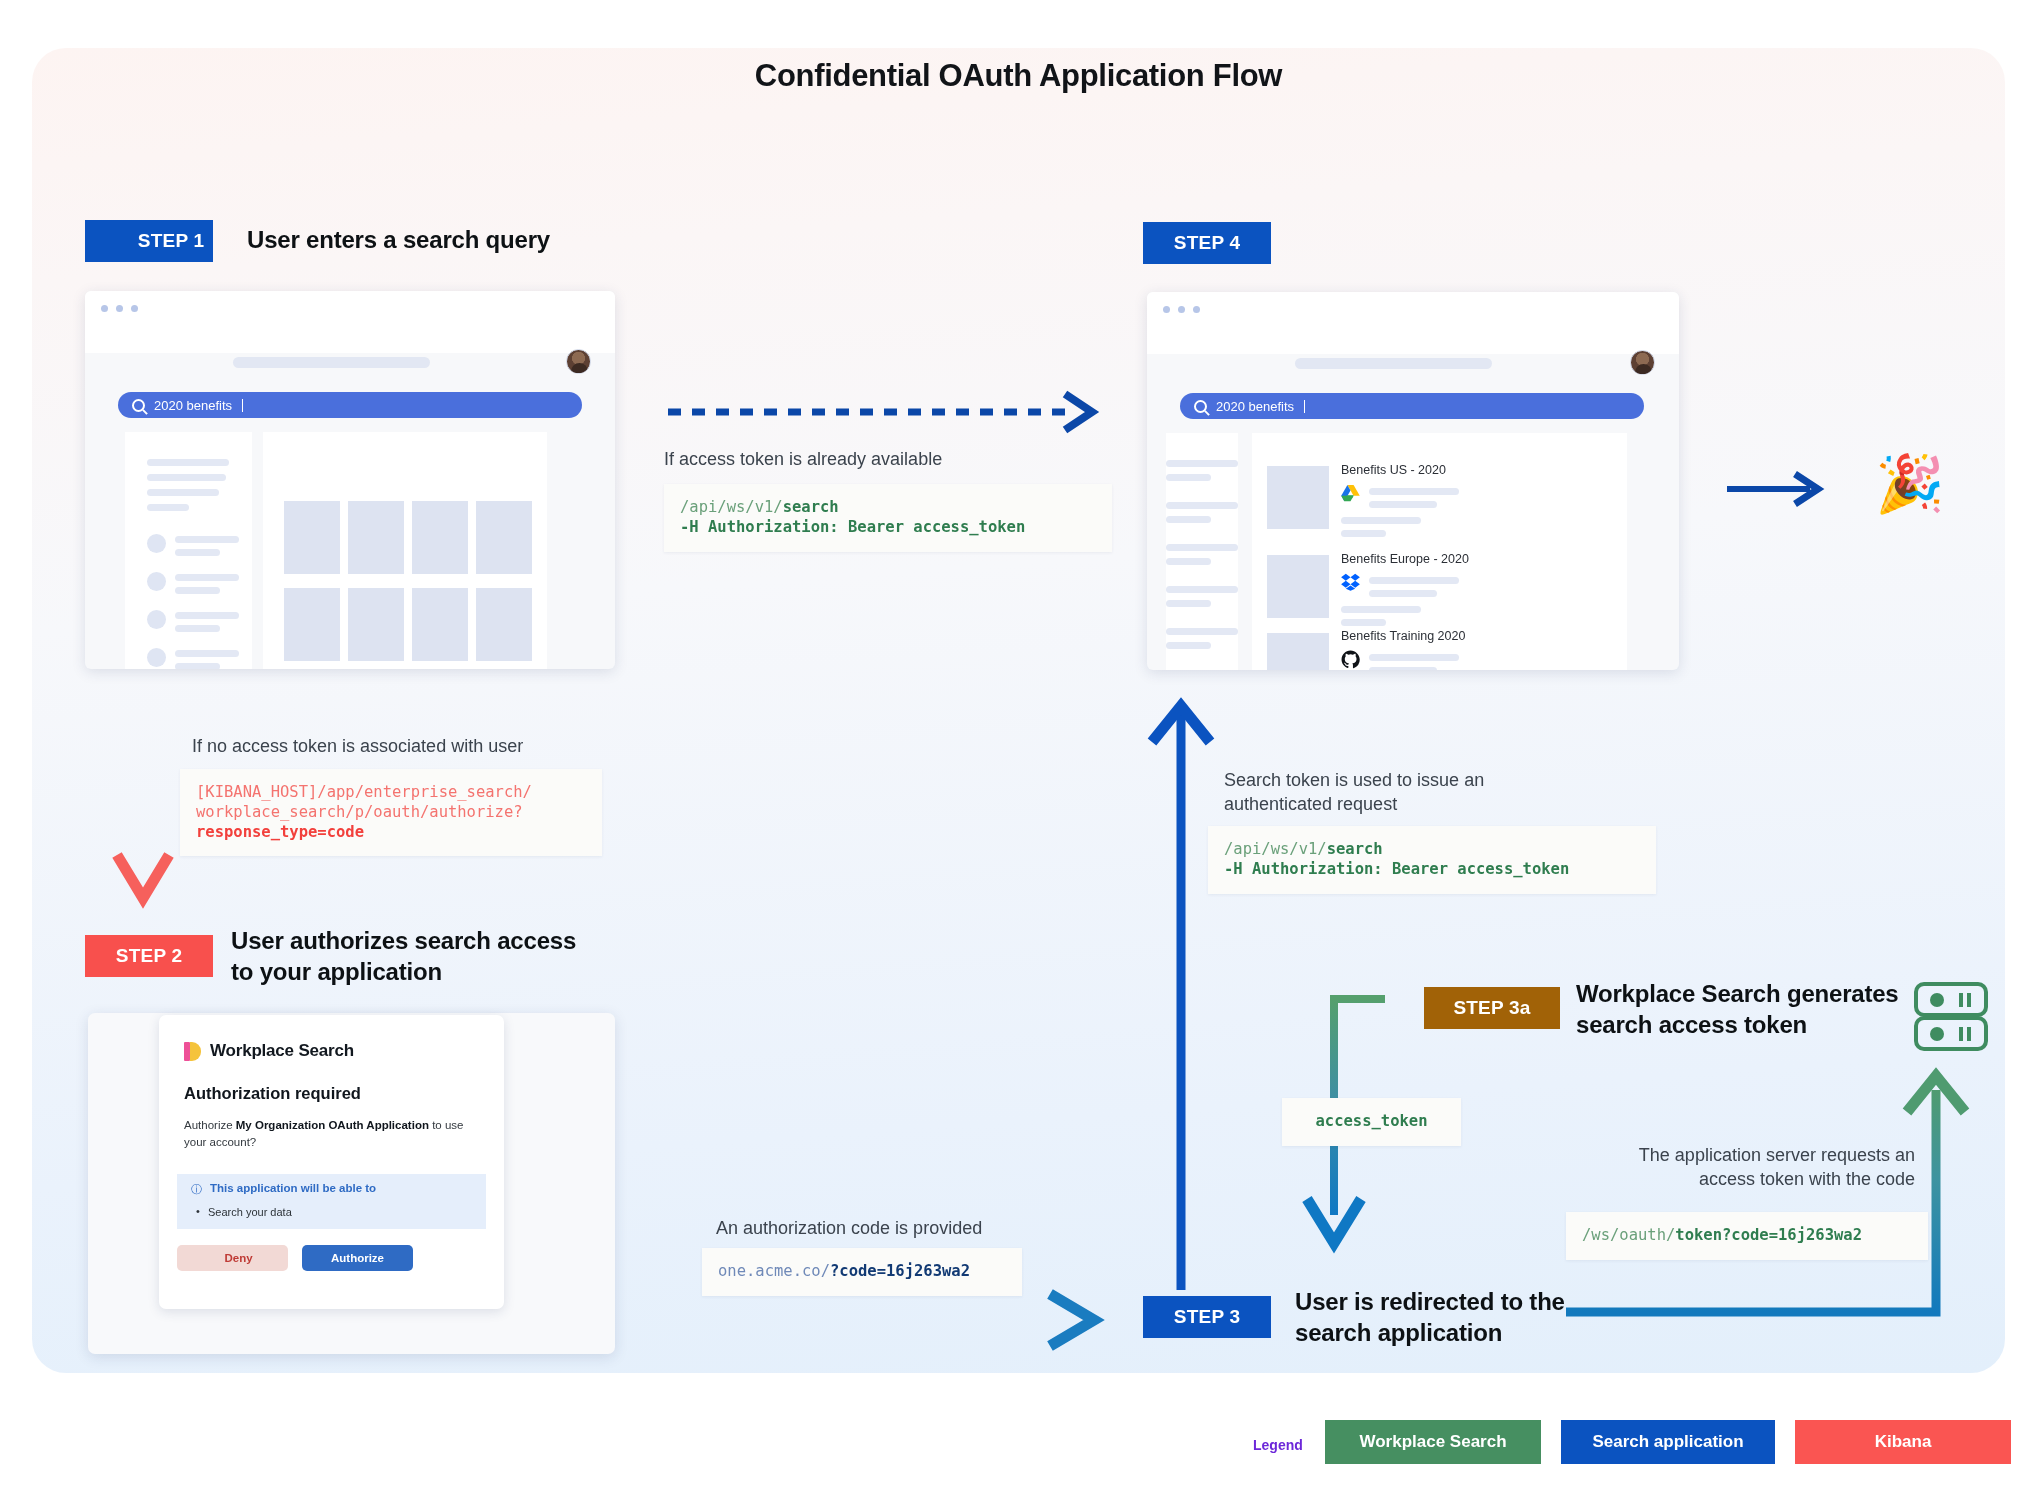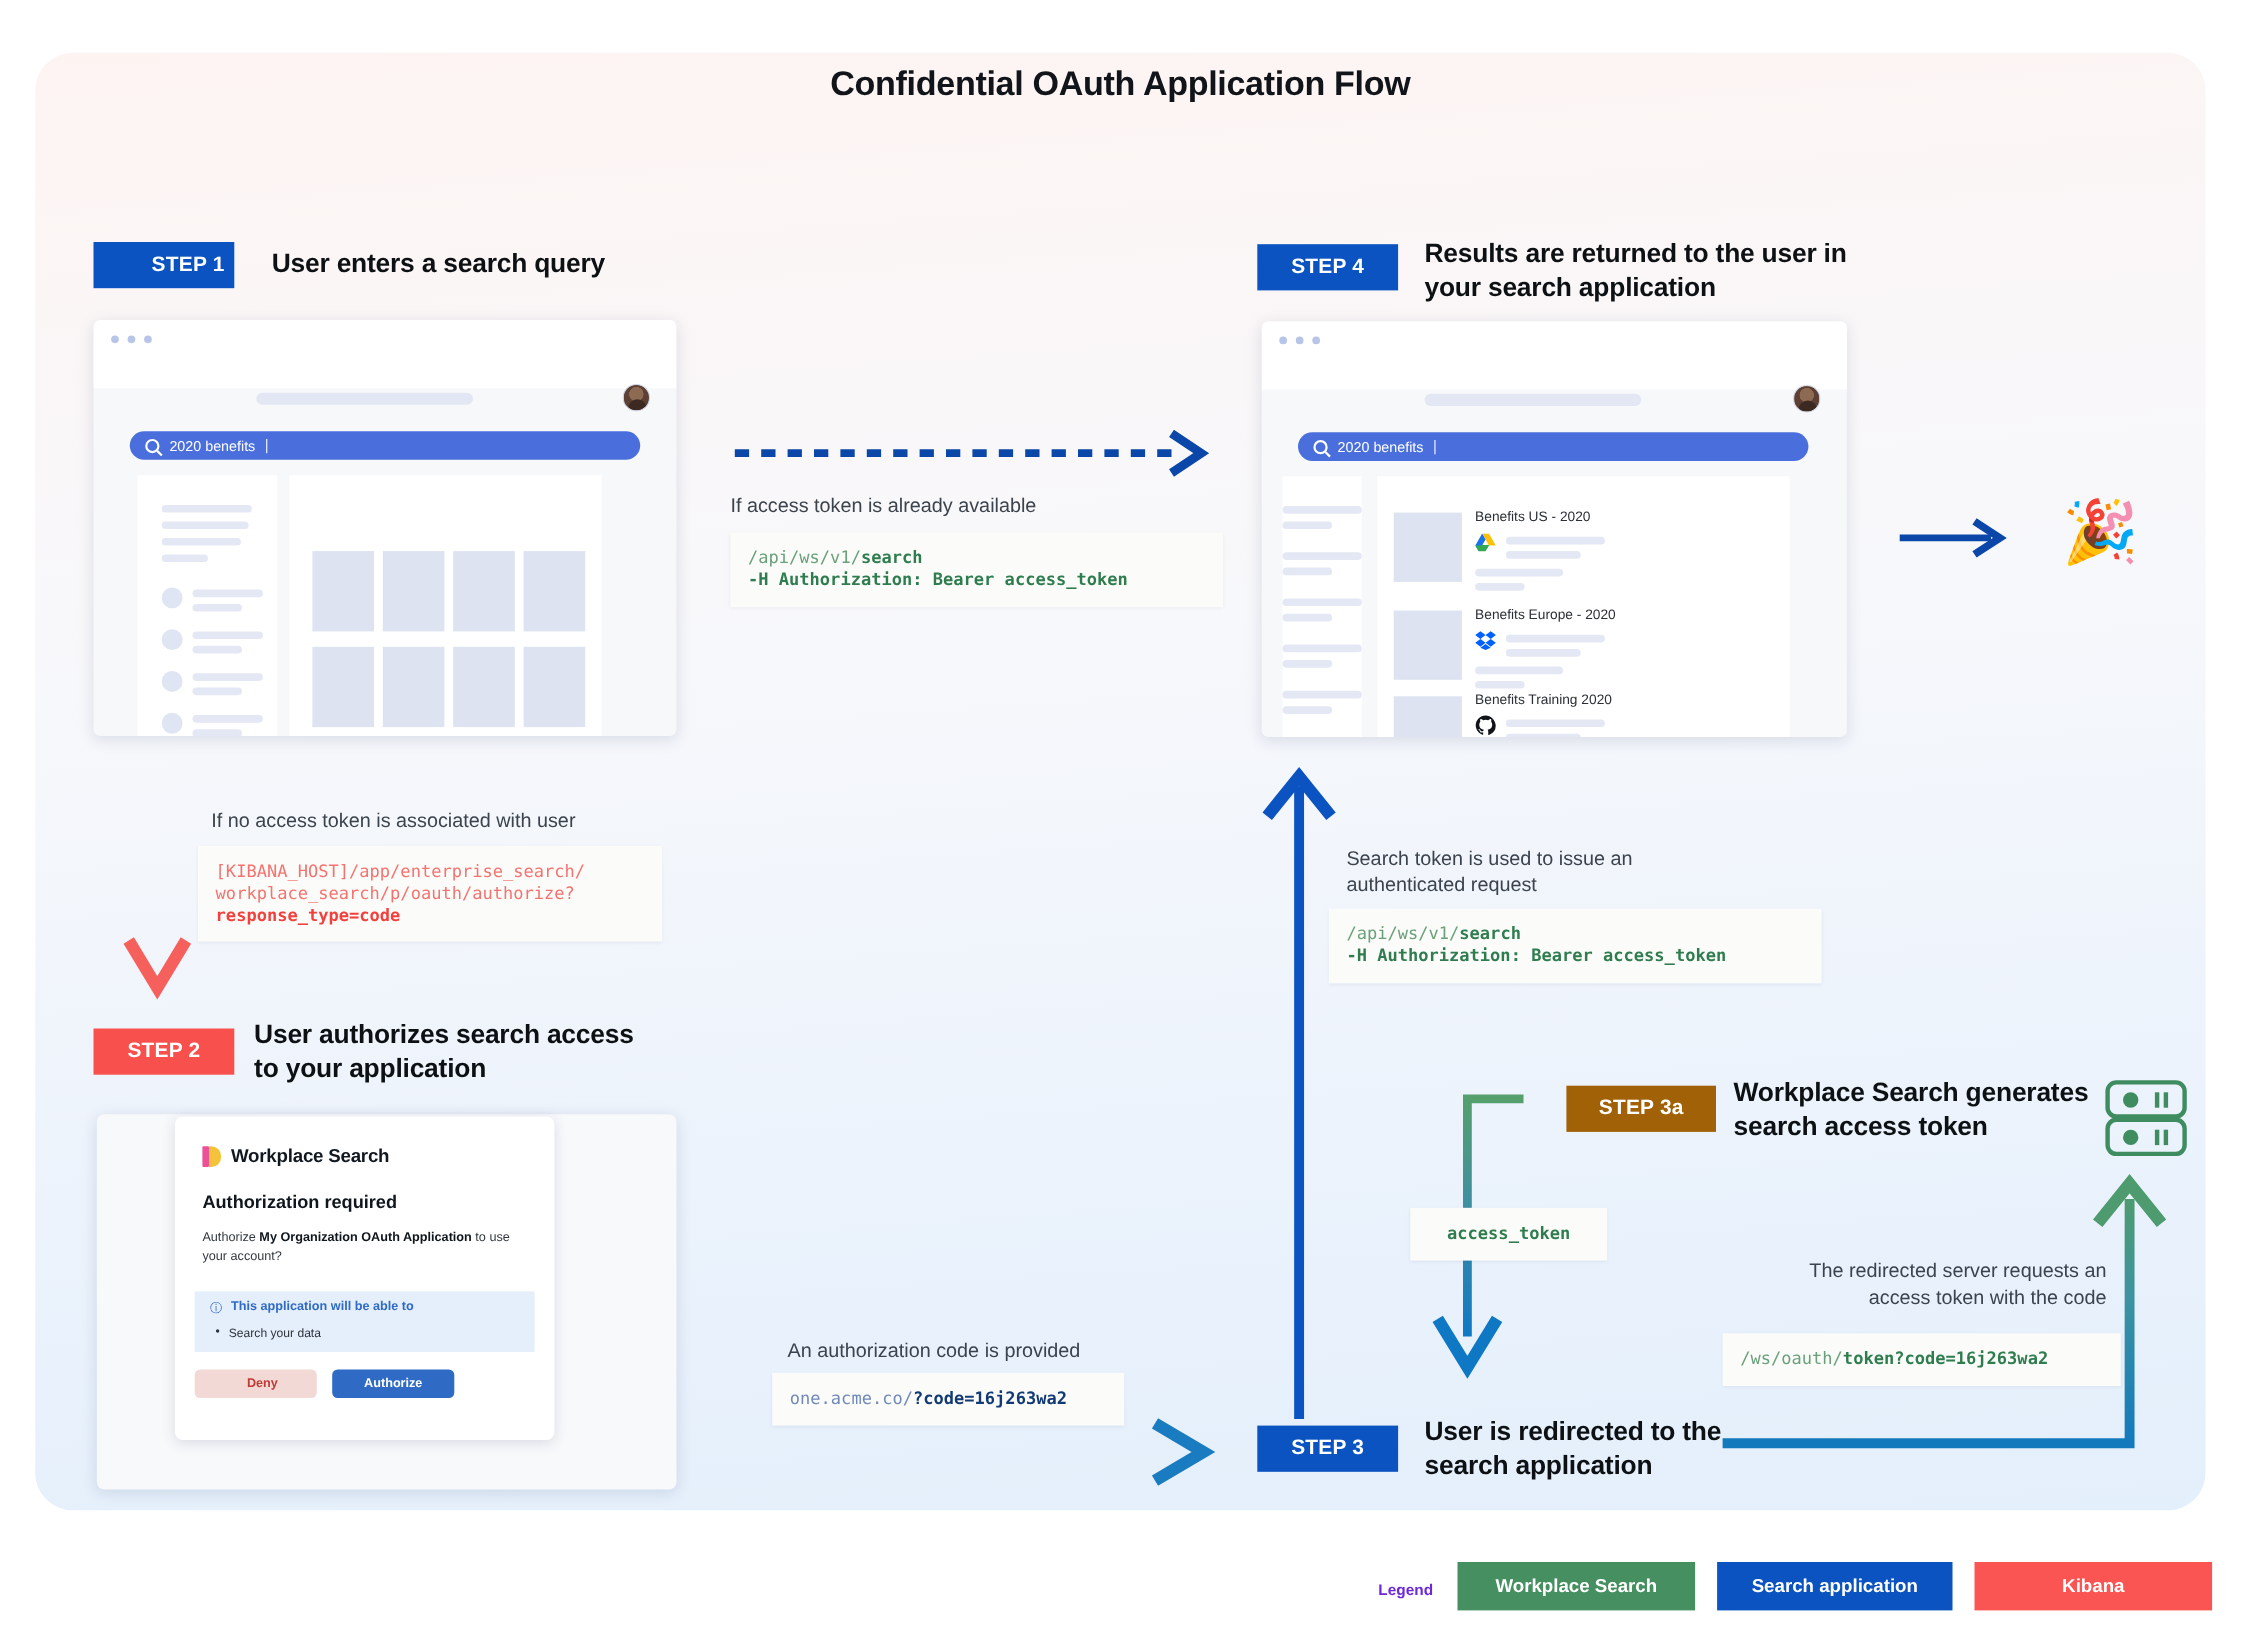"Results are returned to the" div.steptext { html: <div>Results are returned to the user in your search application</div> -> none }
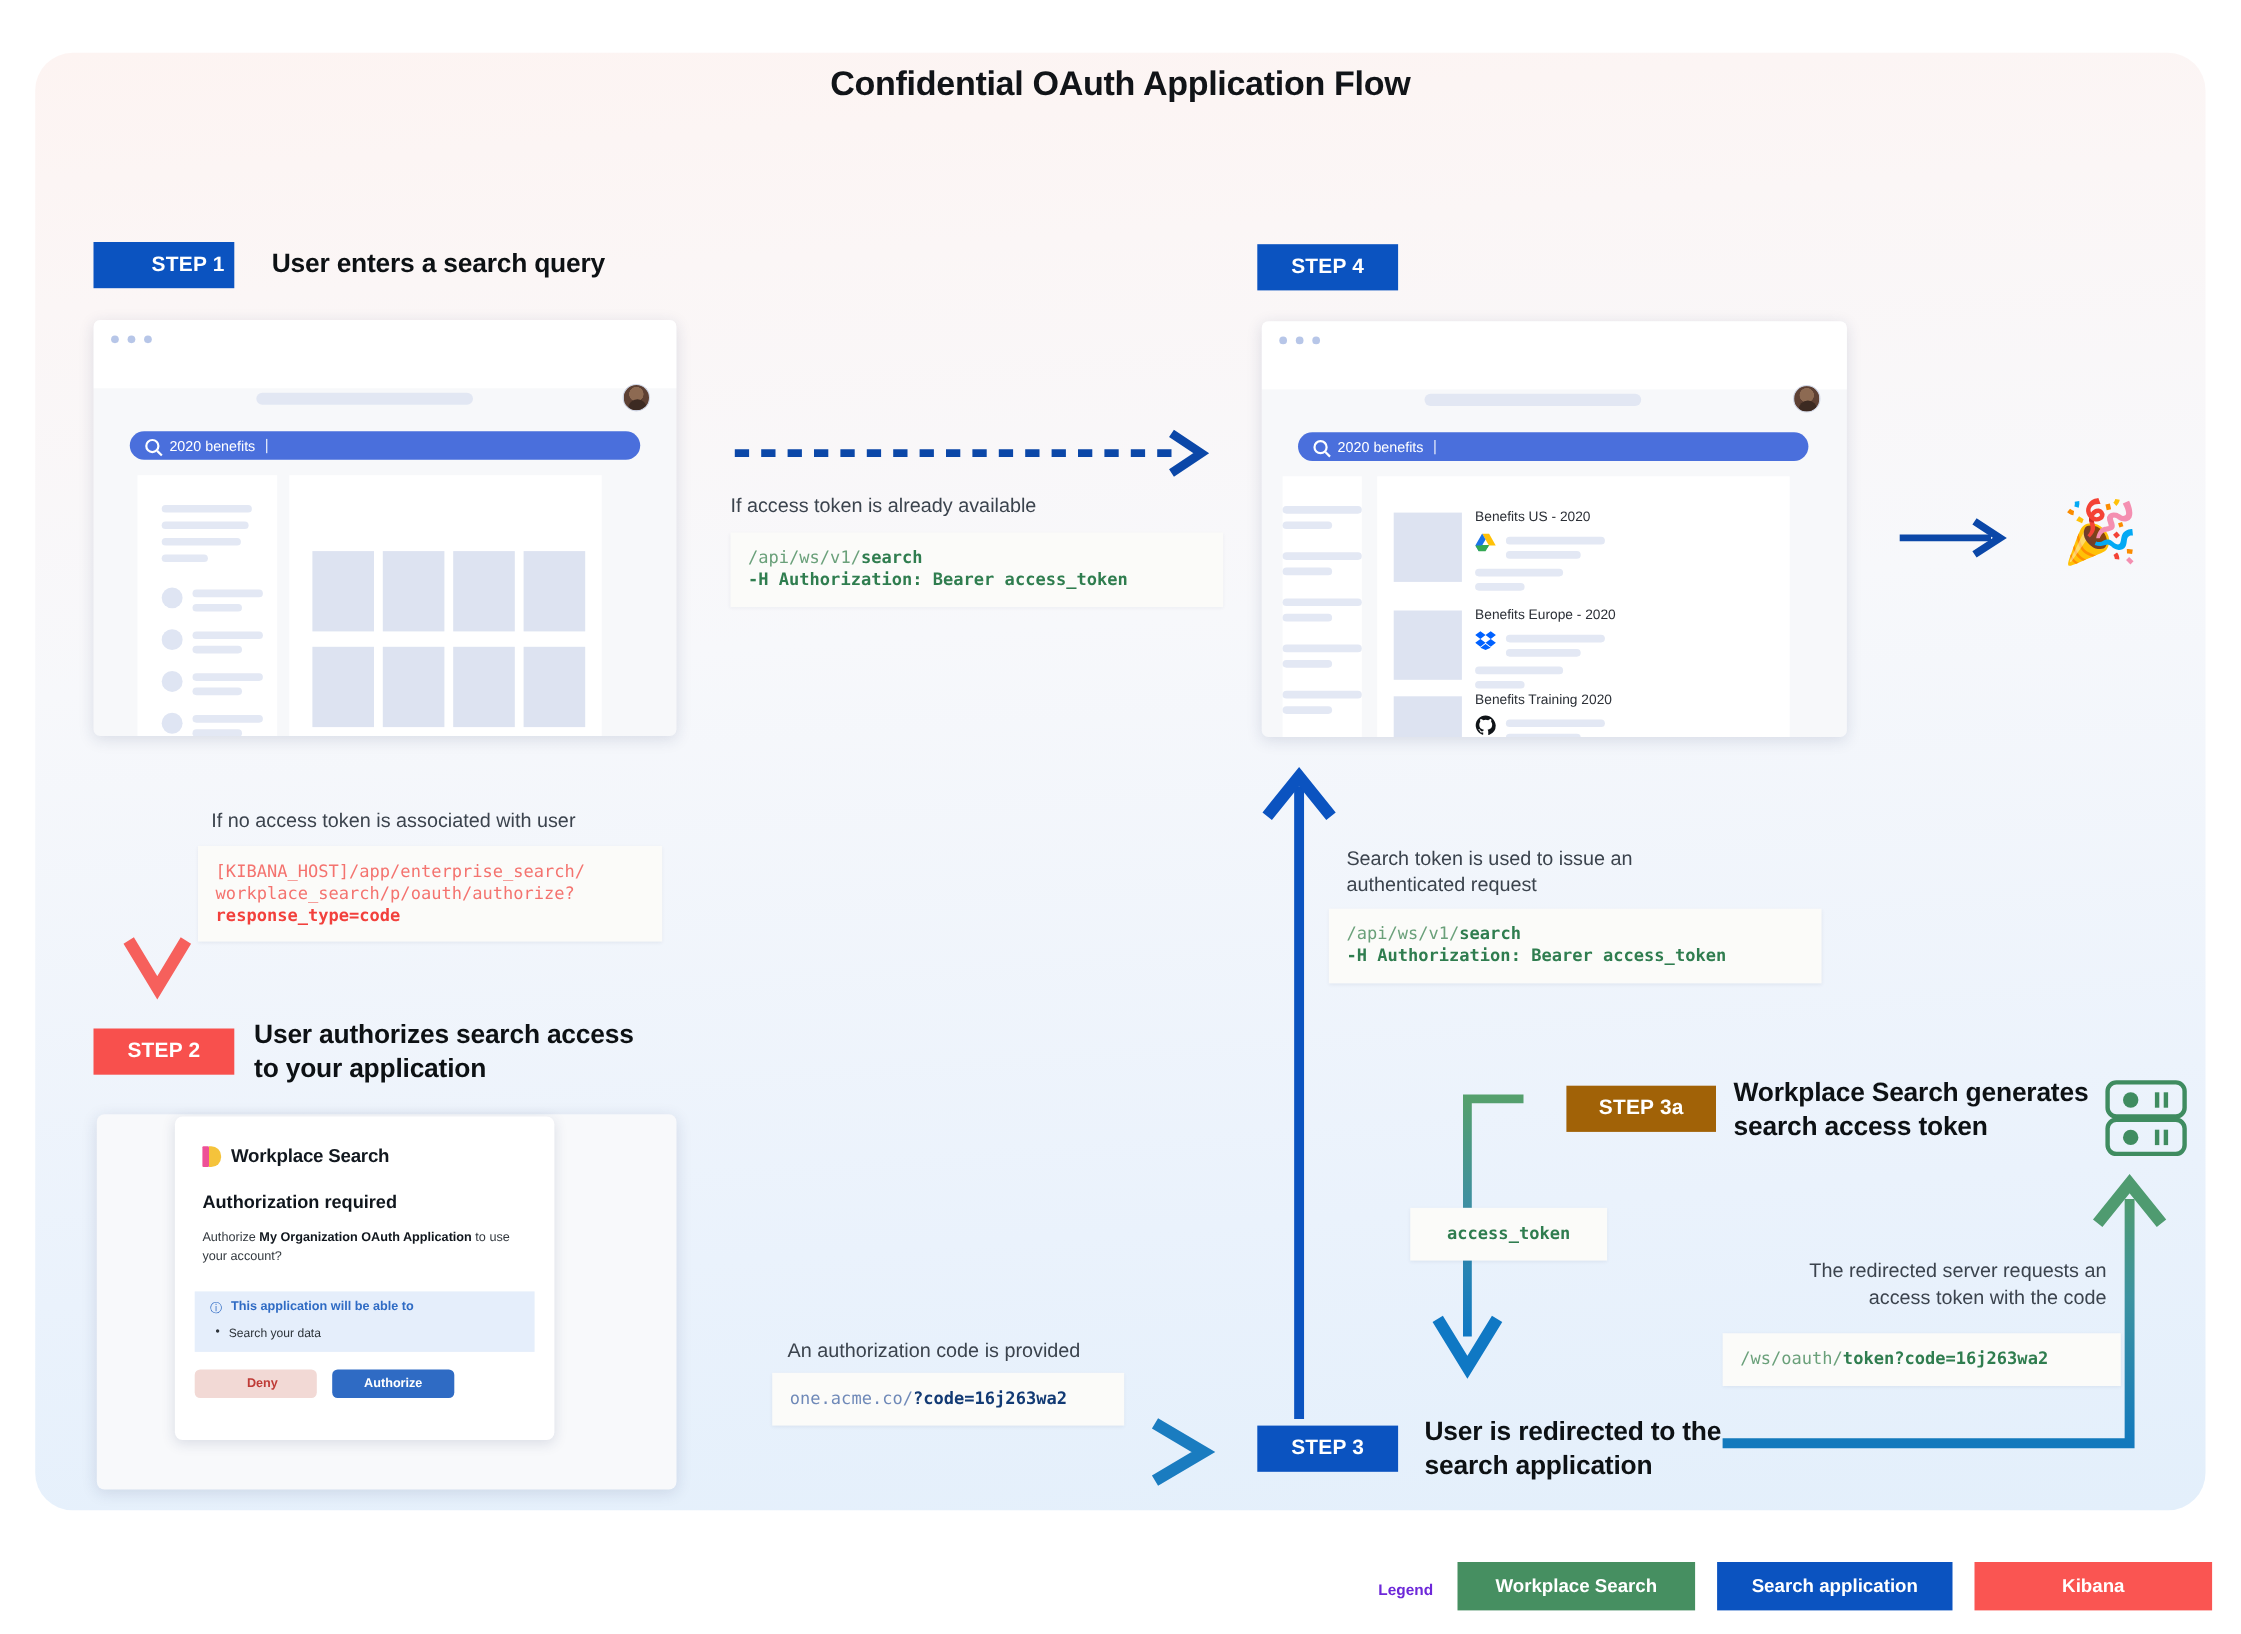"The redirected server requests an" div.note { text: redirected -> application }
